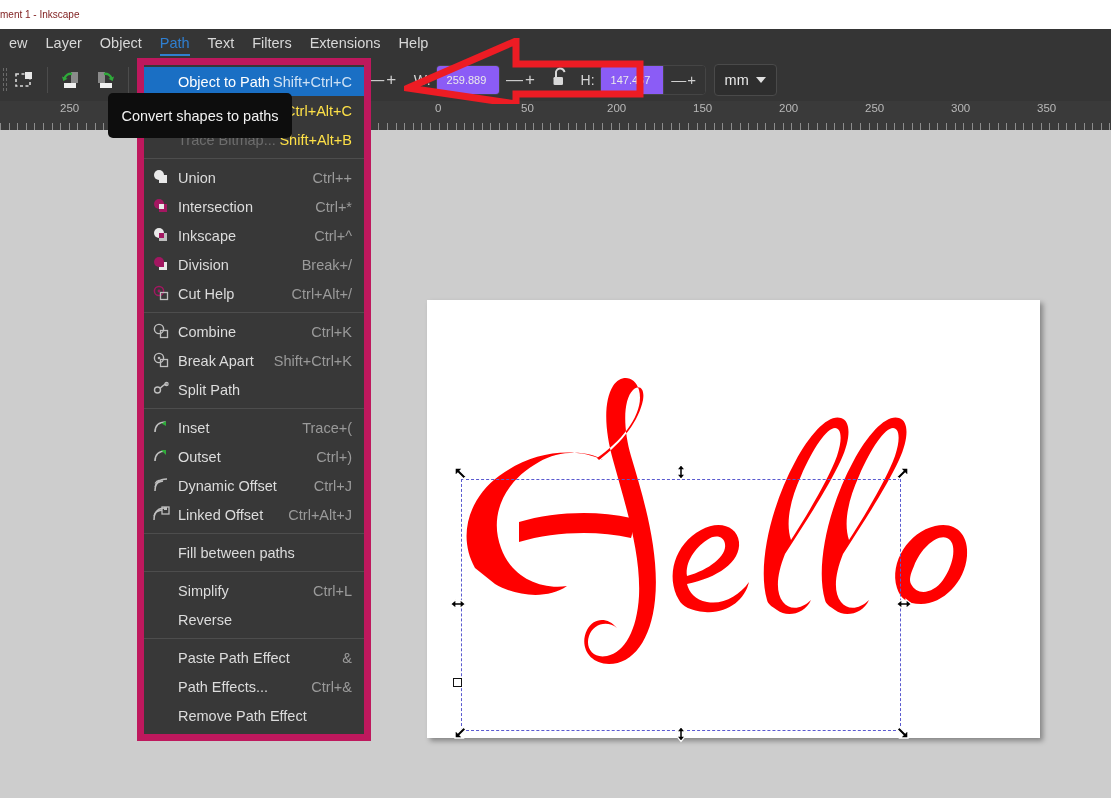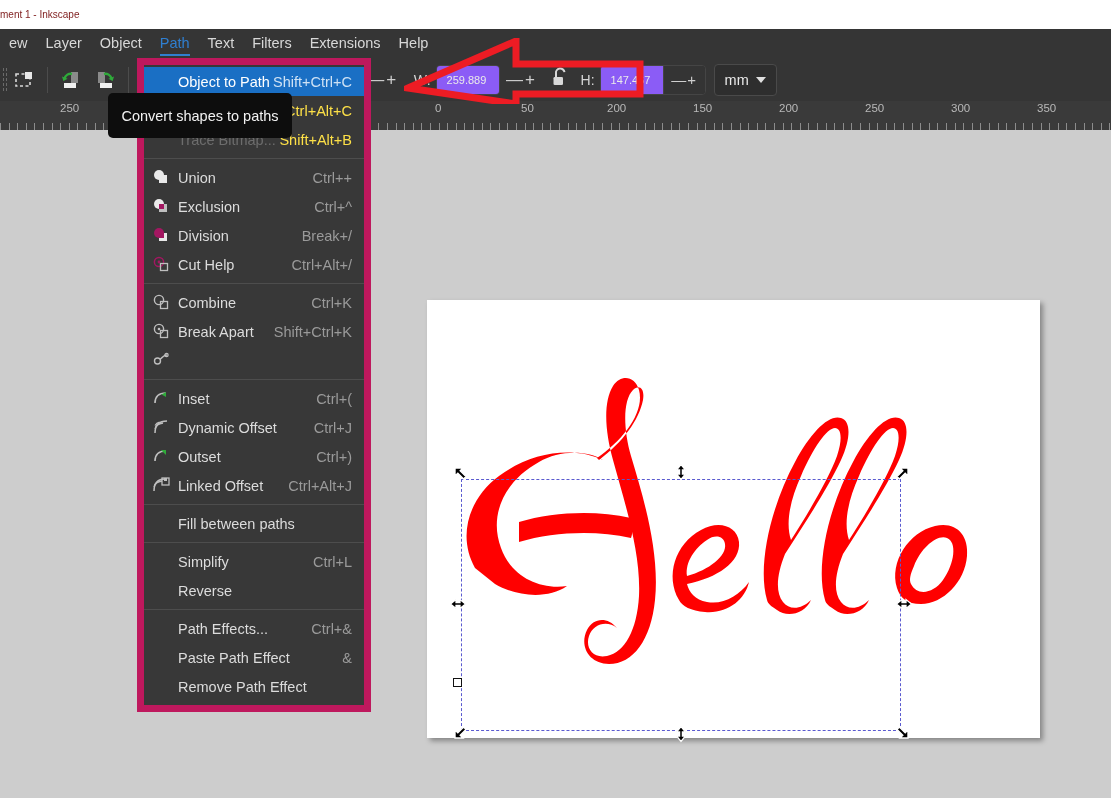"Intersection" div.mi { html: none -> <div> <div> <svg> <circle></circle> <rect></rect> <rect></rect> </svg> </div> <div>Intersection</div> <div>Ctrl+*</div> </div> }
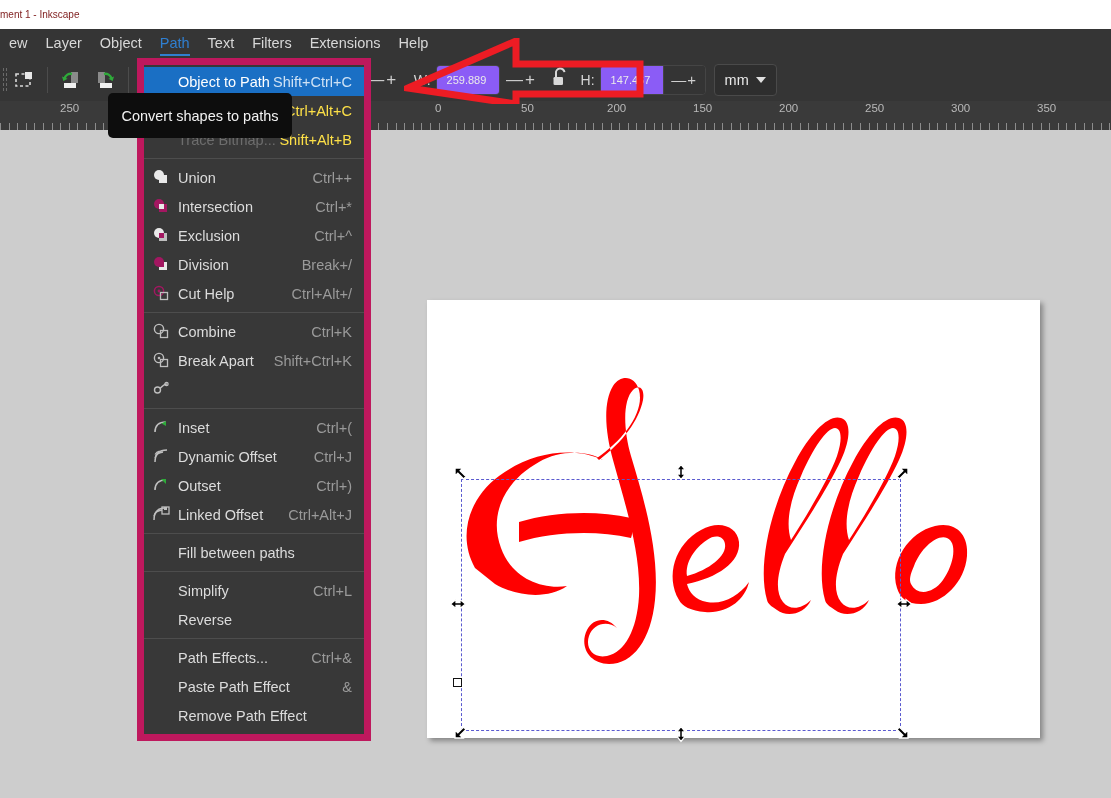"Exclusion" div.lbl { text: Exclusion -> Inkscape }
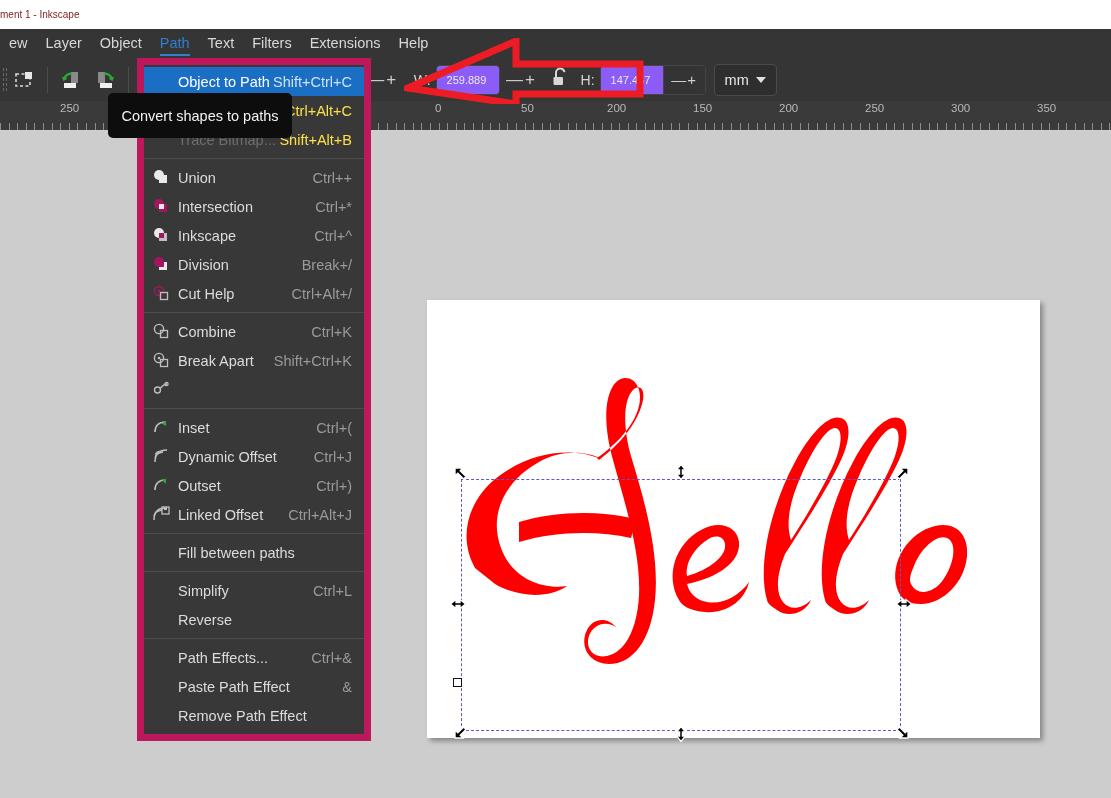"Split Path" div.lbl { html: none -> <div>Split Path</div> }
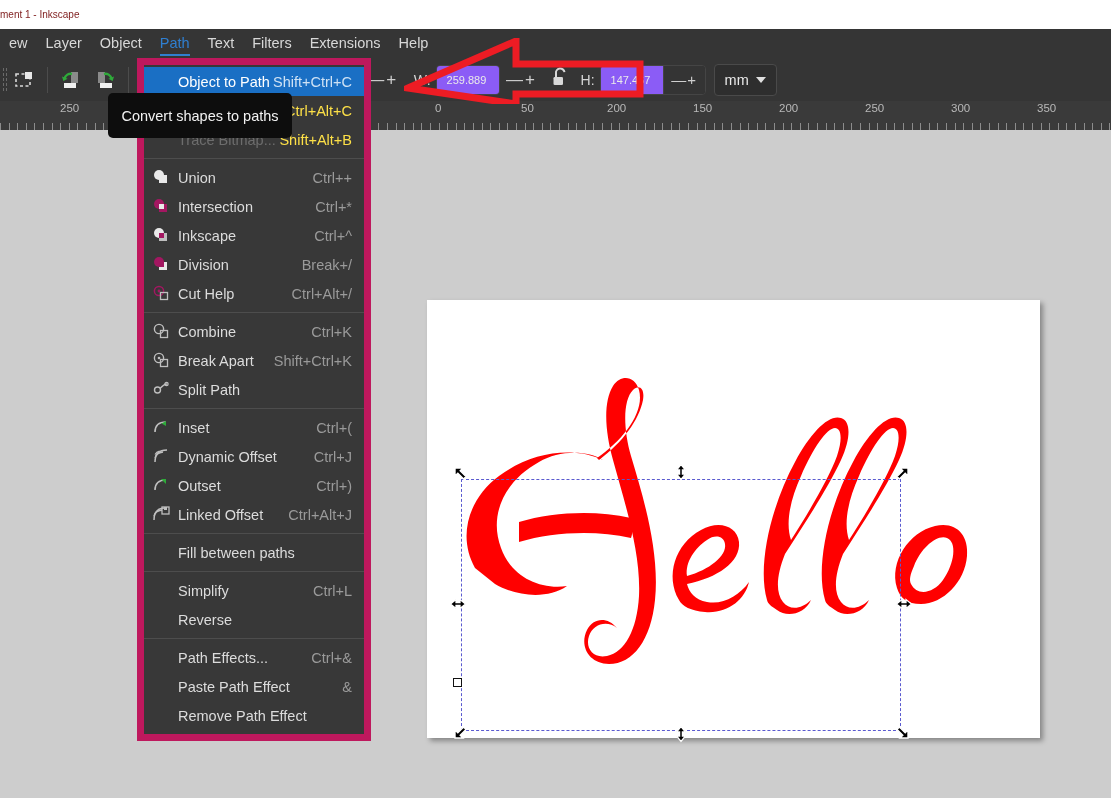"Ctrl+(" div.acc { text: Ctrl+ -> Trace+ }
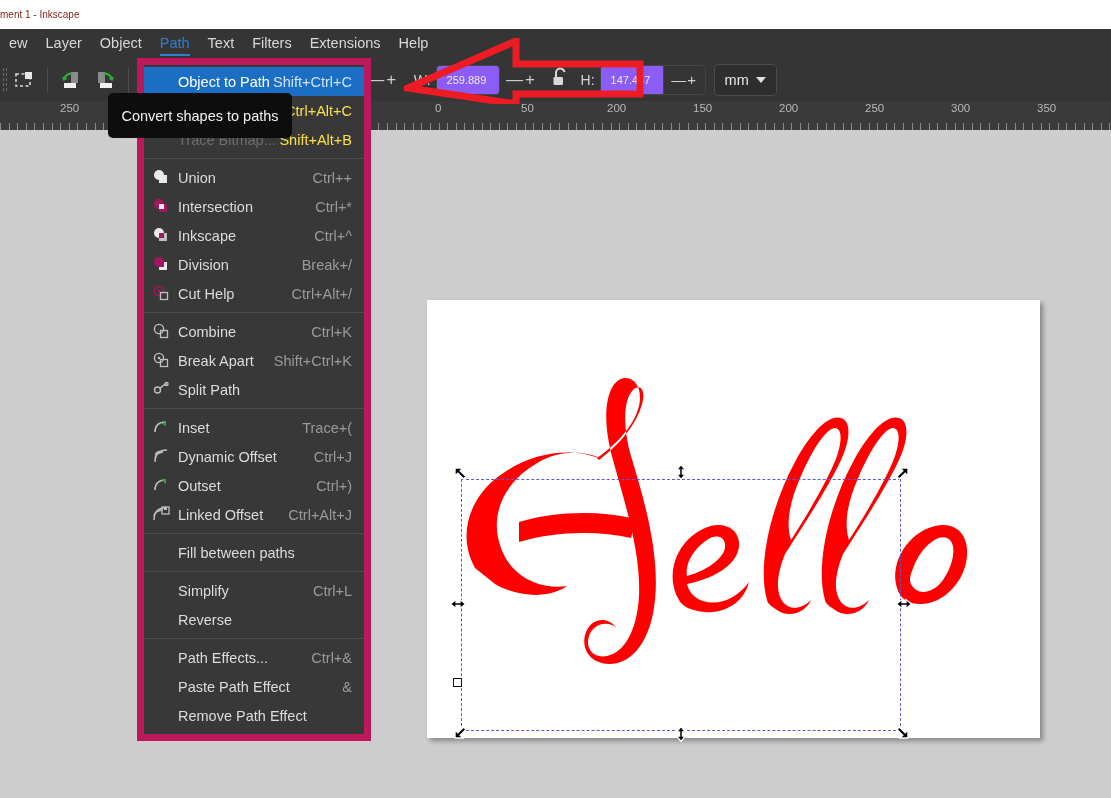"Dynamic Offset" div.mi { order: before "Outset" -> after "Outset" }
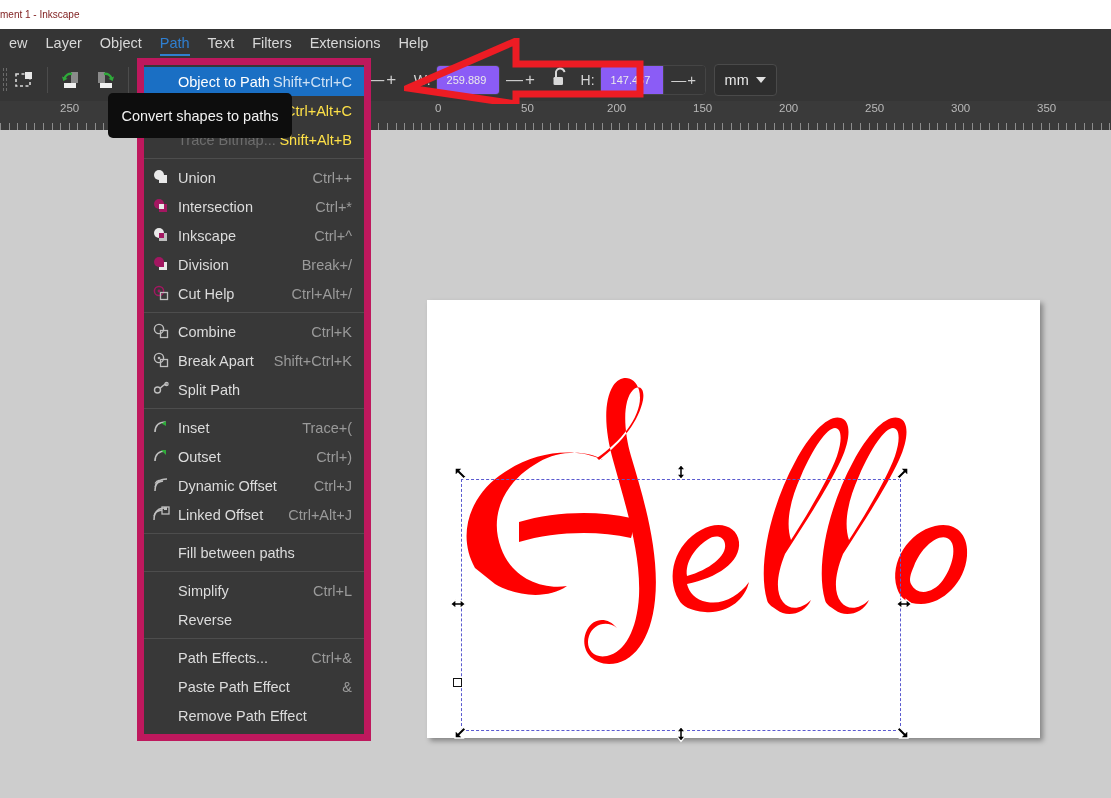"Path Effects..." div.mi { order: before "Paste Path Effect" -> after "Paste Path Effect" }
